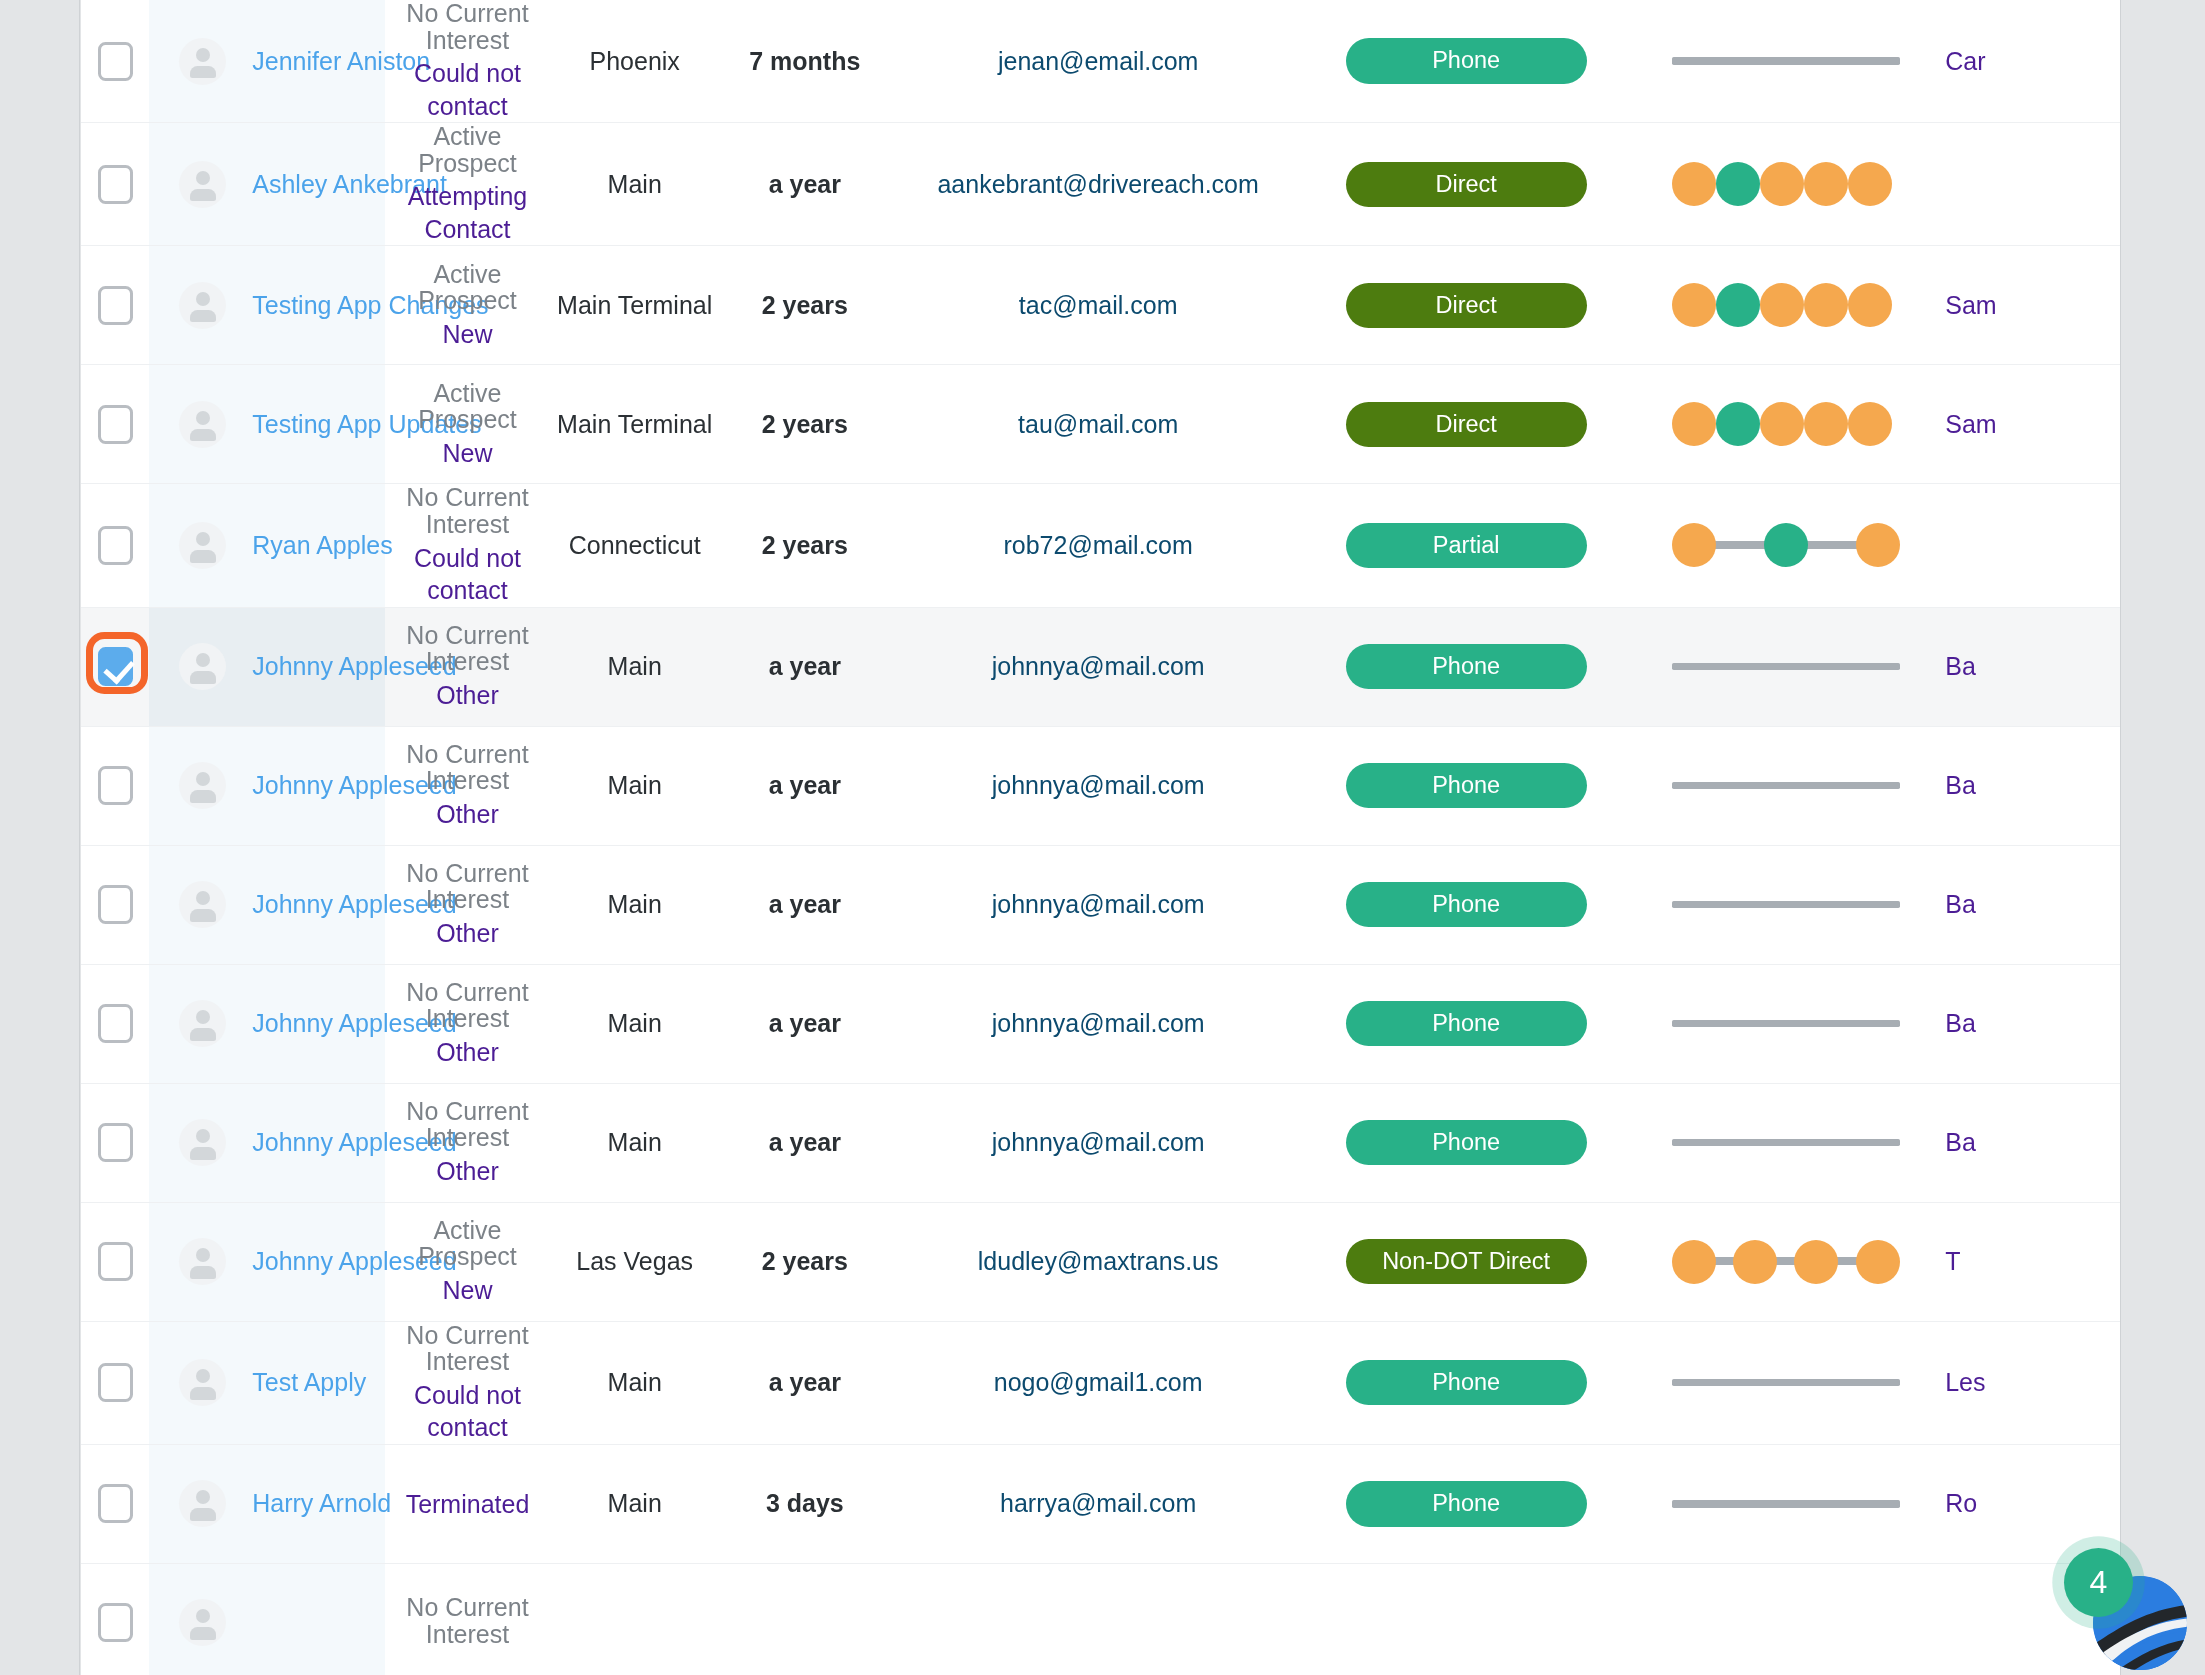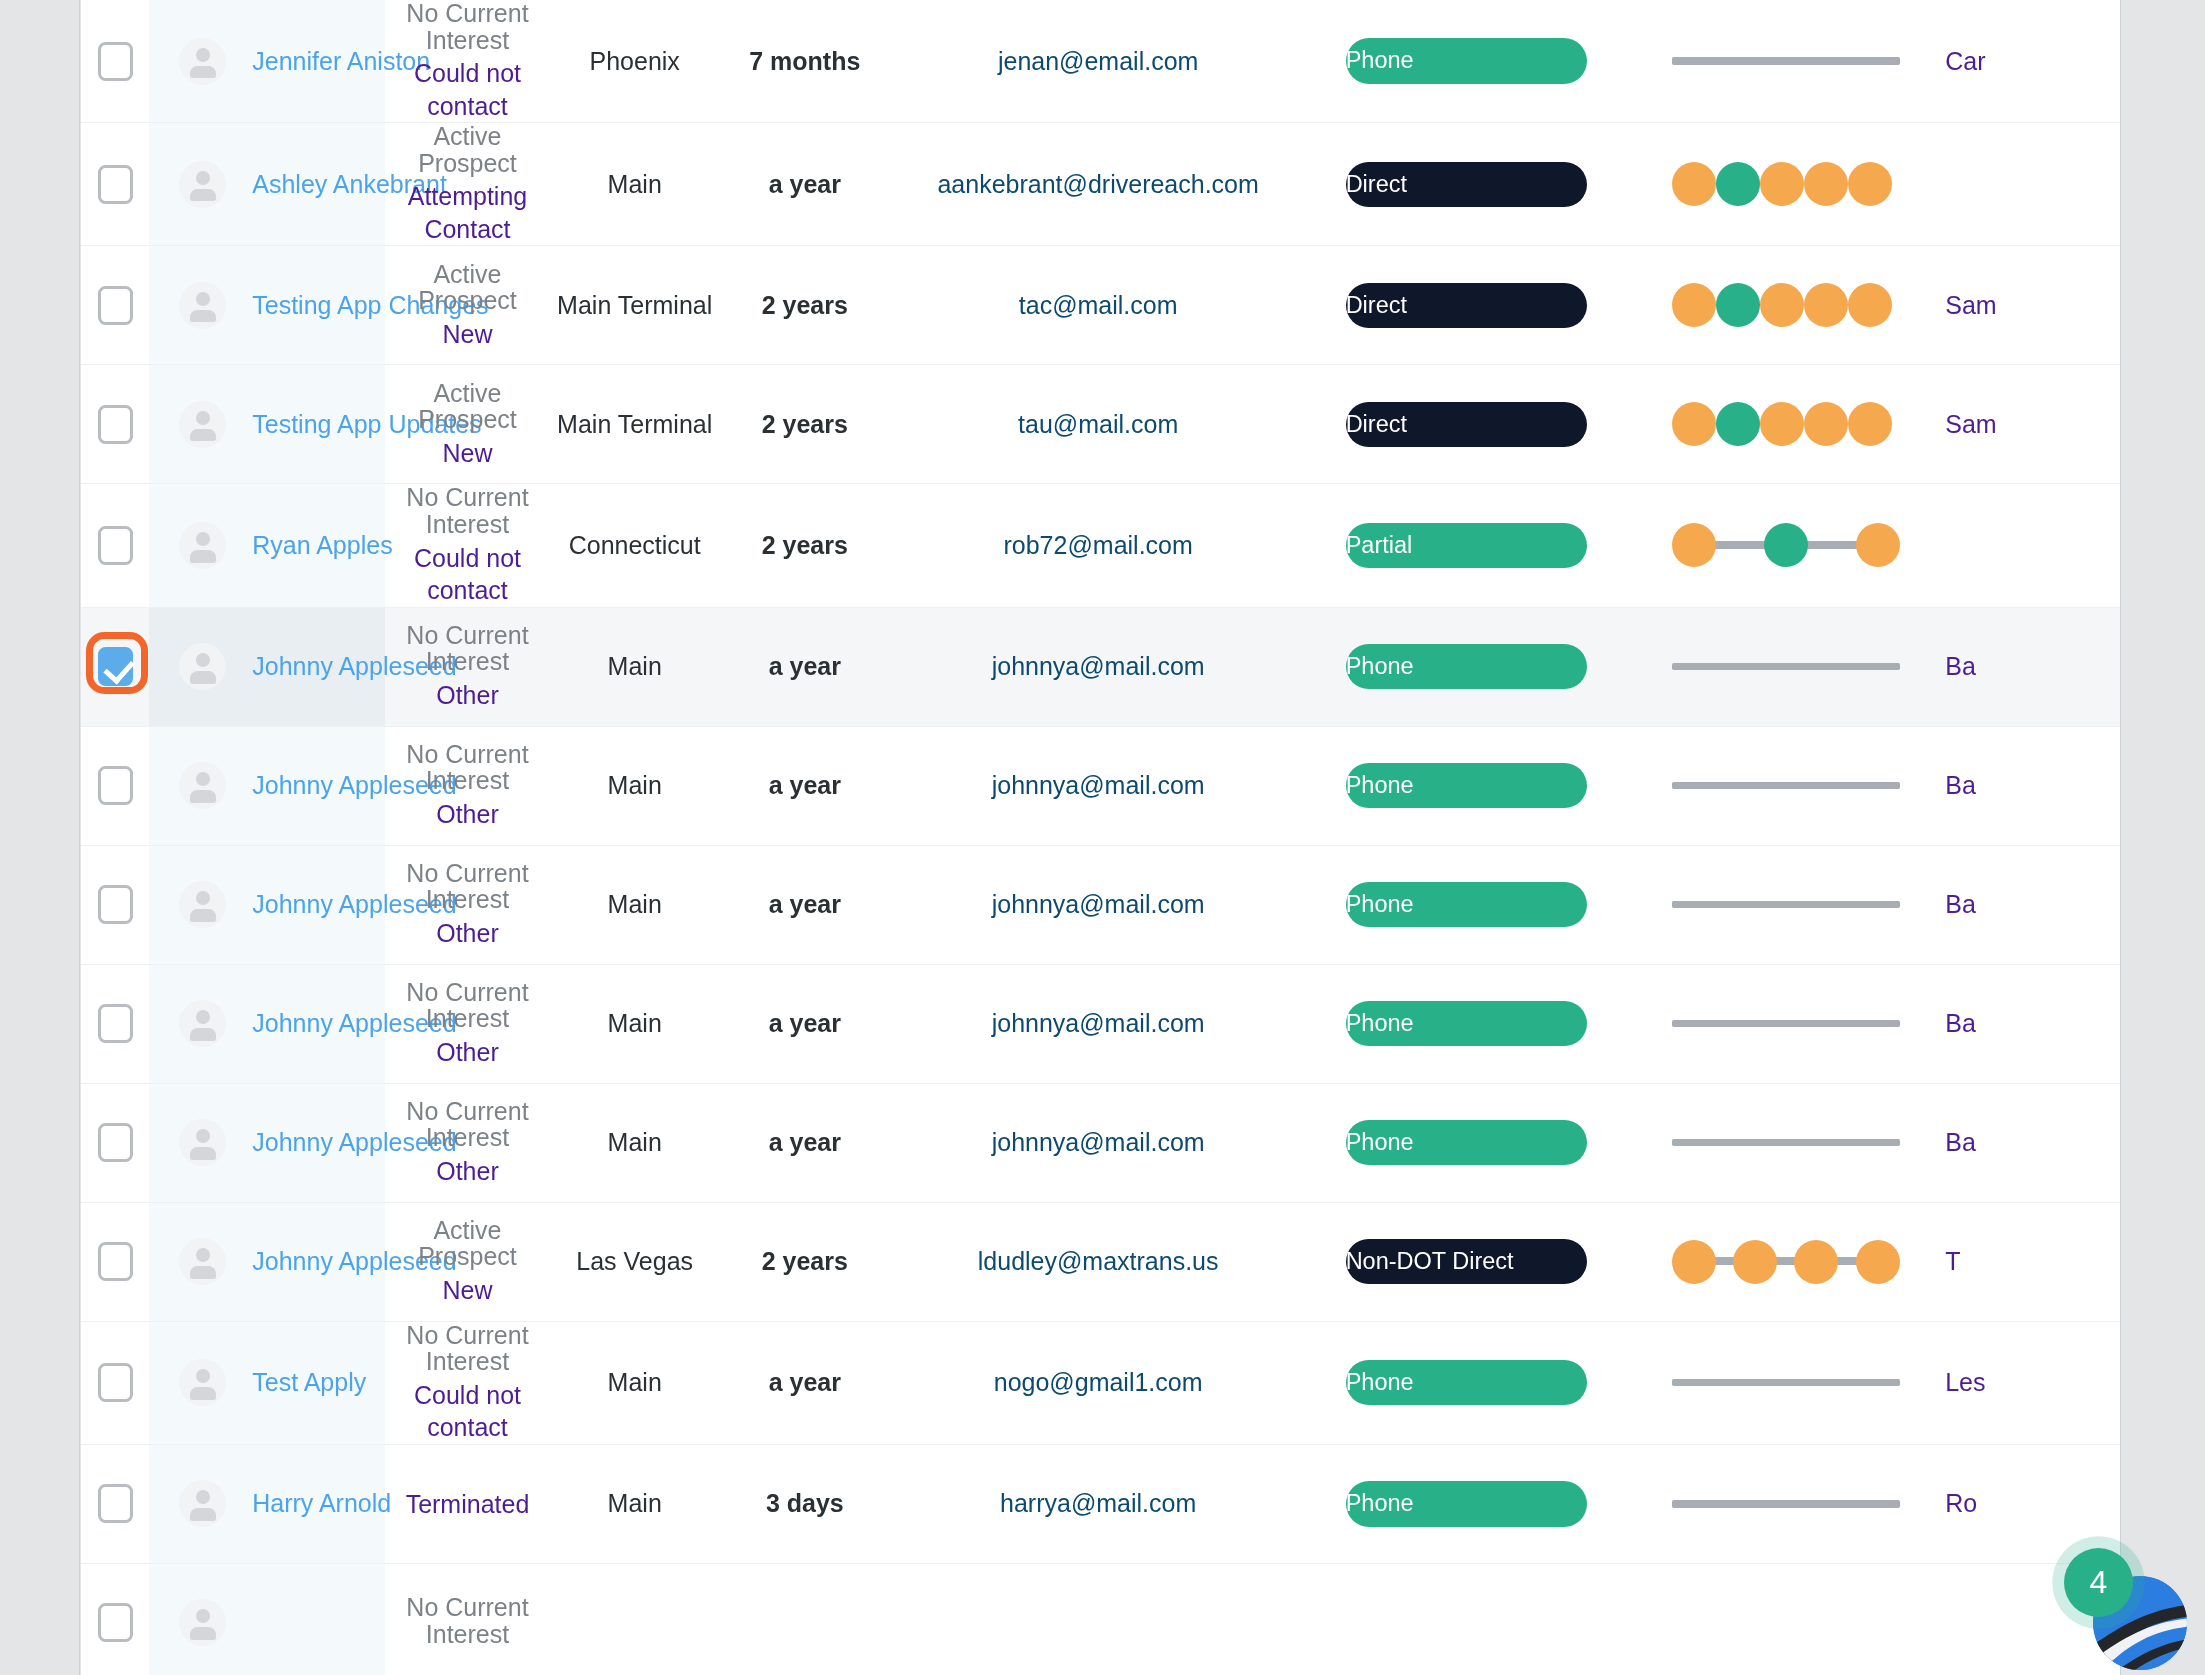"Phone" .pill { text-align: left -> center }
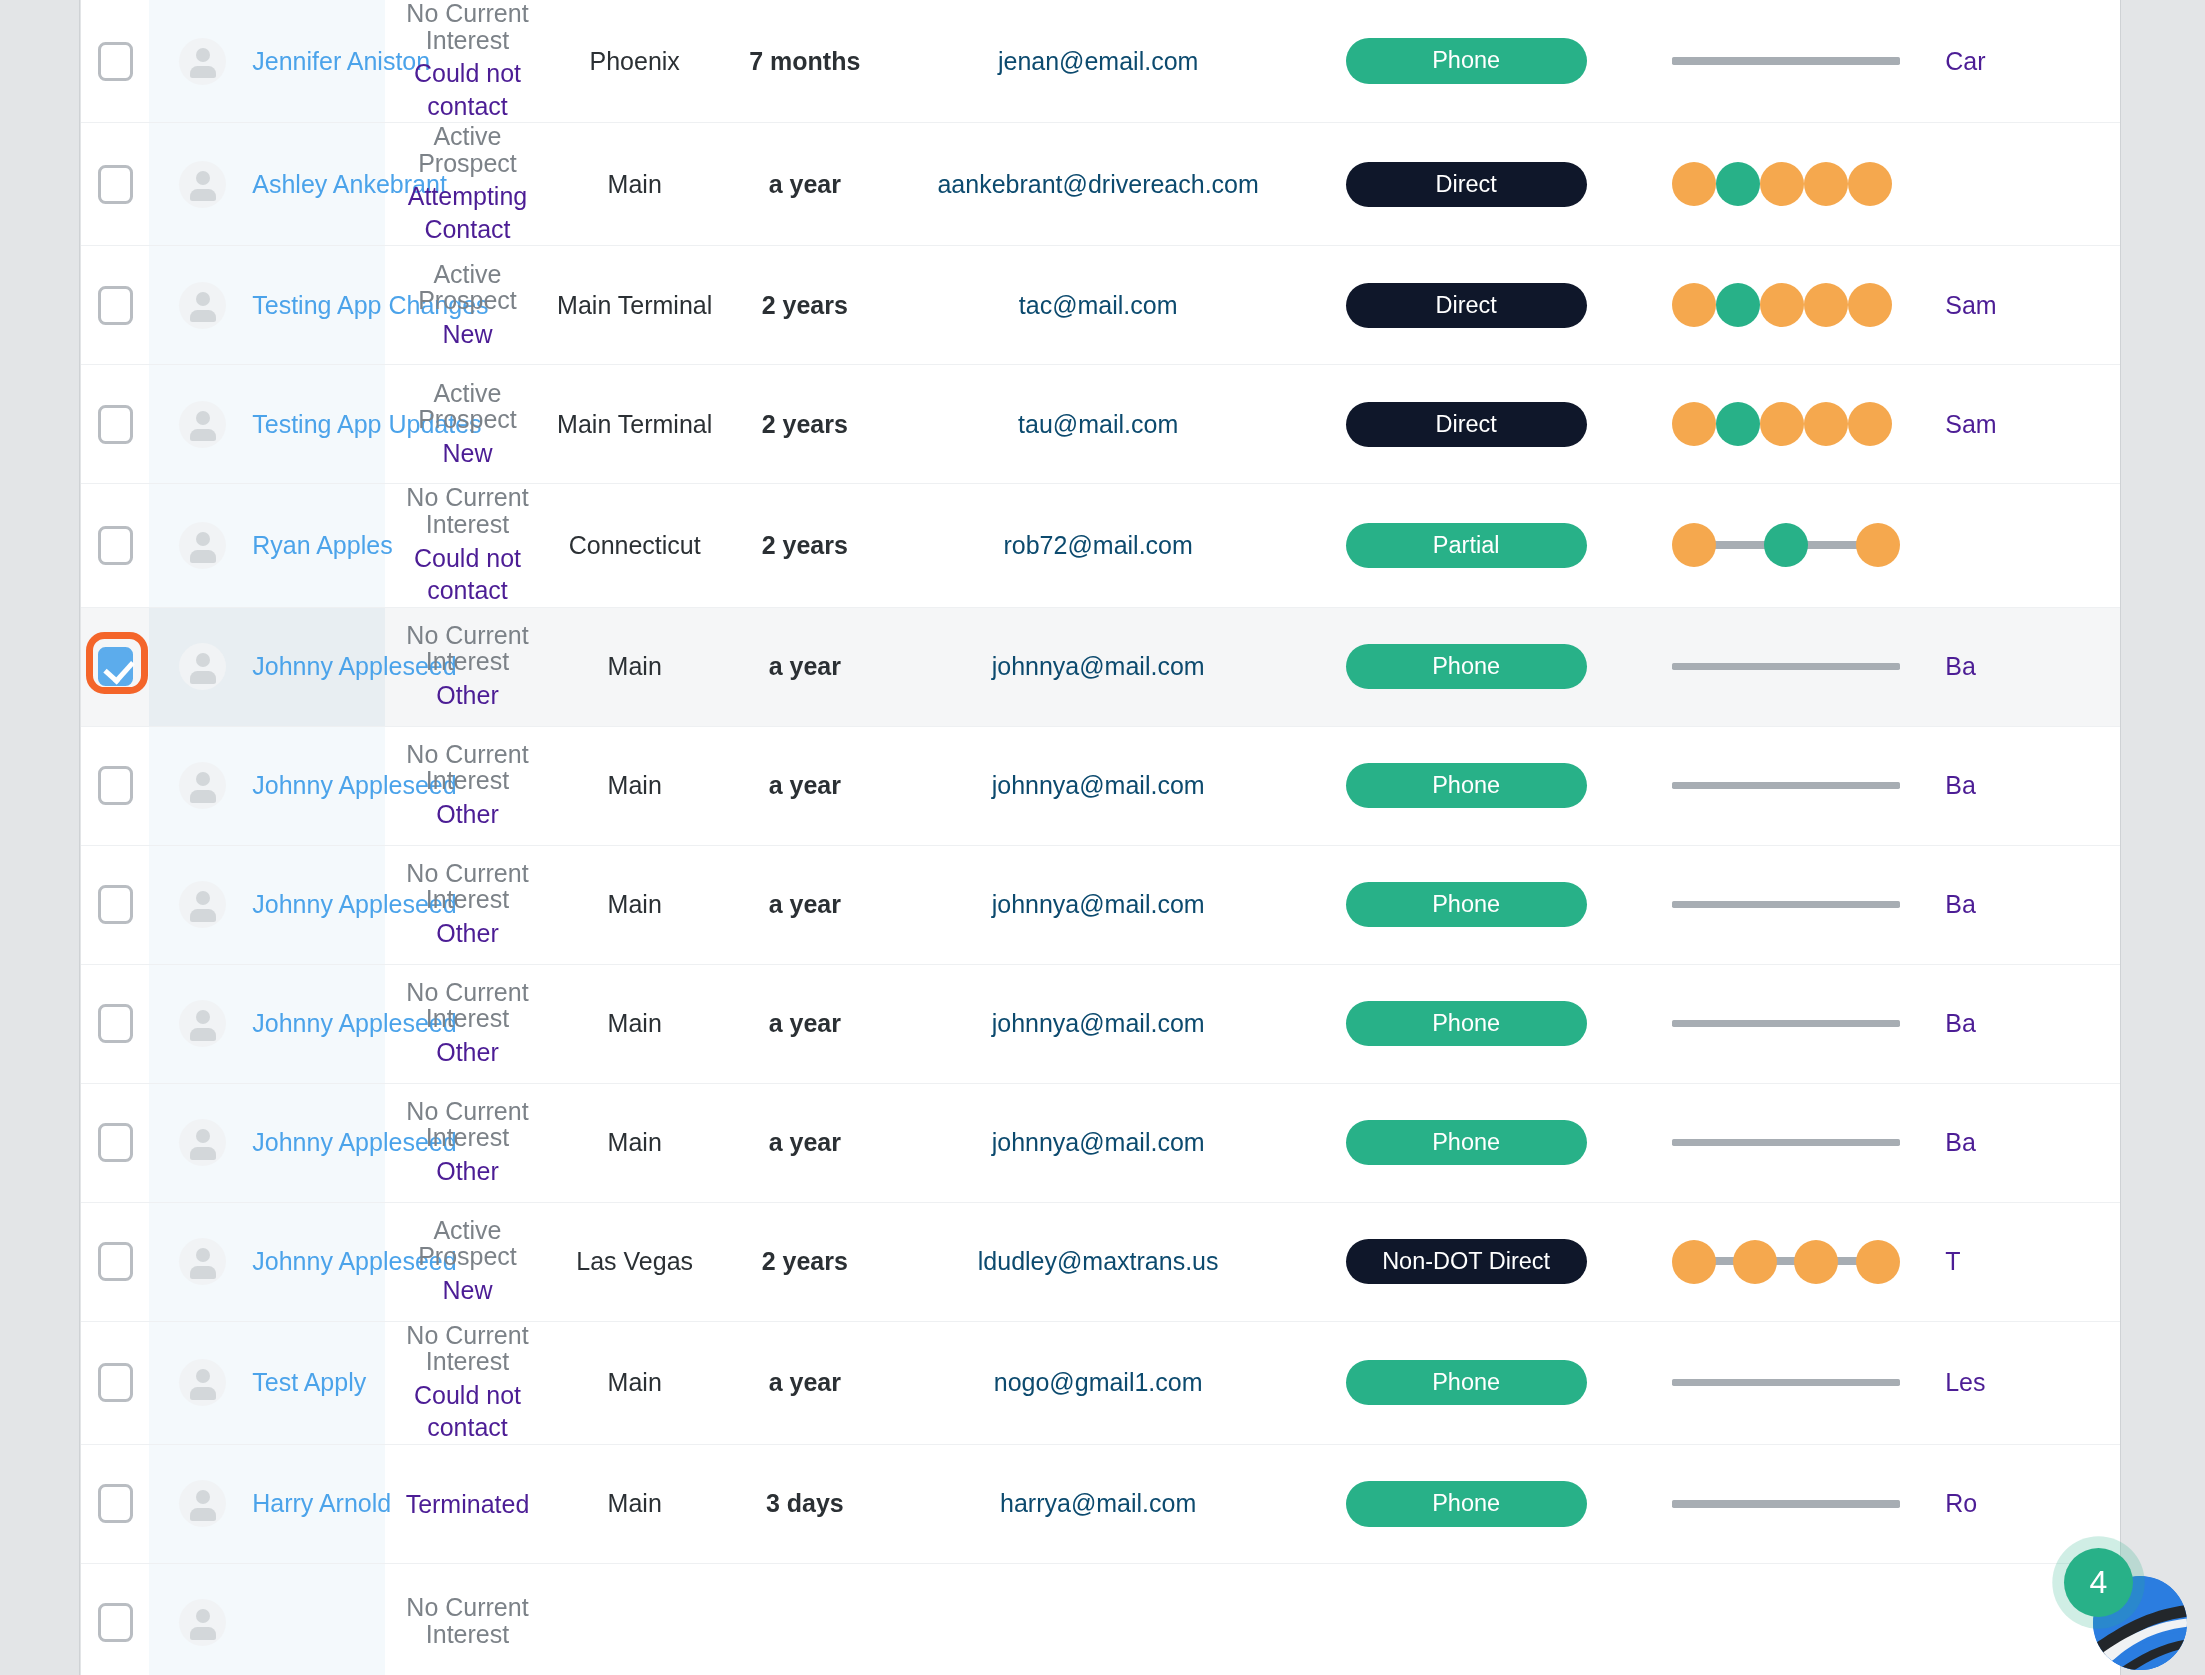"Direct" .pill.slate { background: #0f172a -> #4d7c0f }
